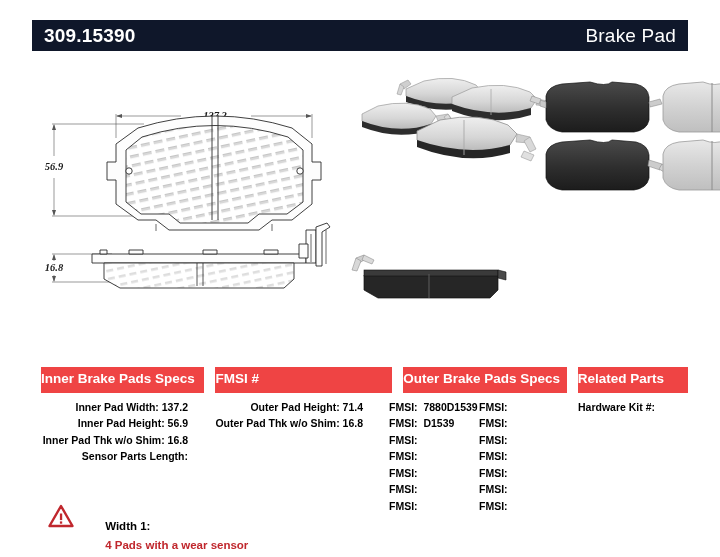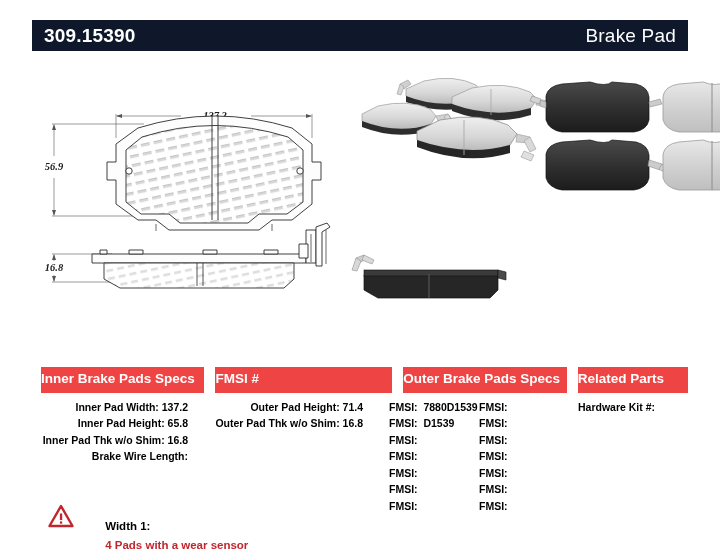"Inner Pad Height: 65.8" div { text: 65.8 -> 56.9 }
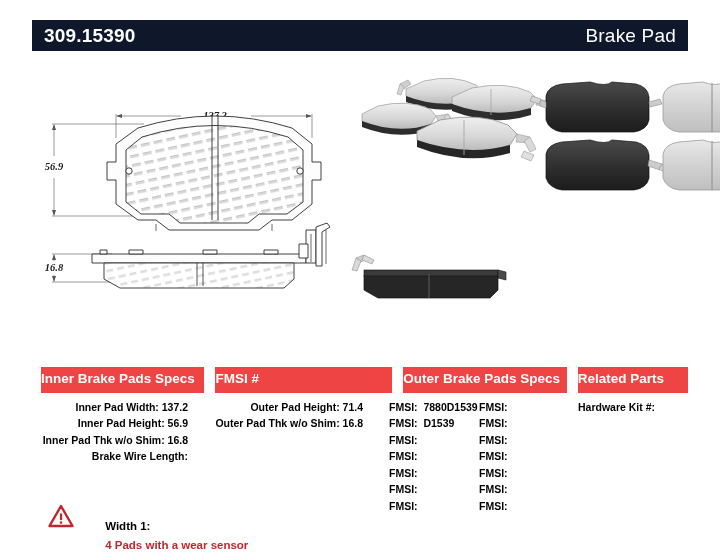"Brake Wire Length:" div { text: Brake Wire -> Sensor Parts }
